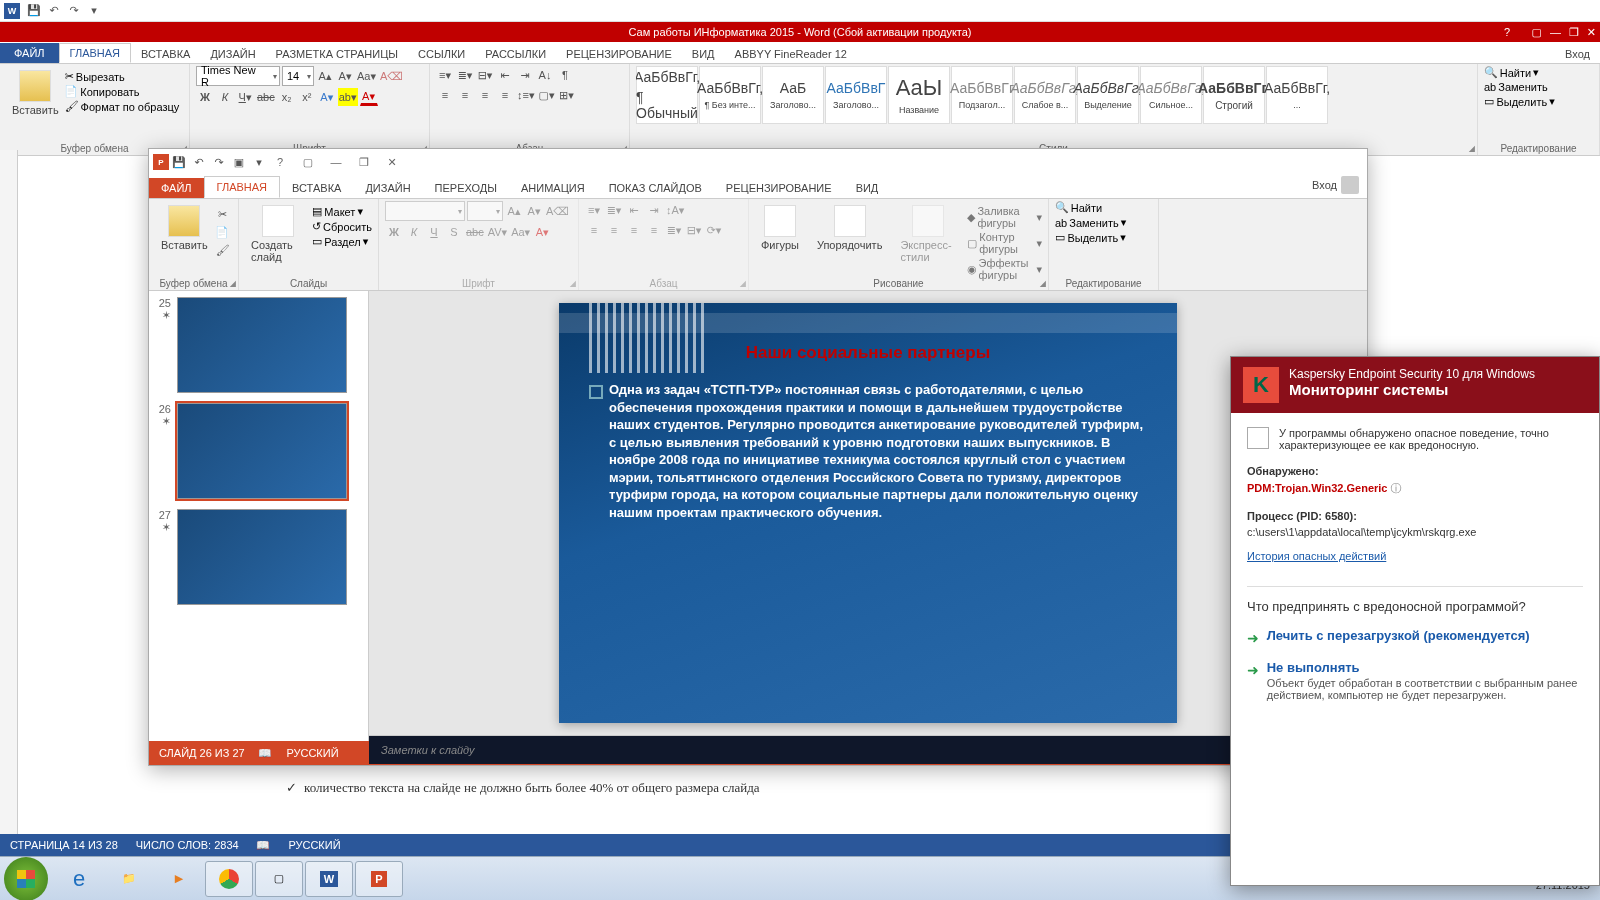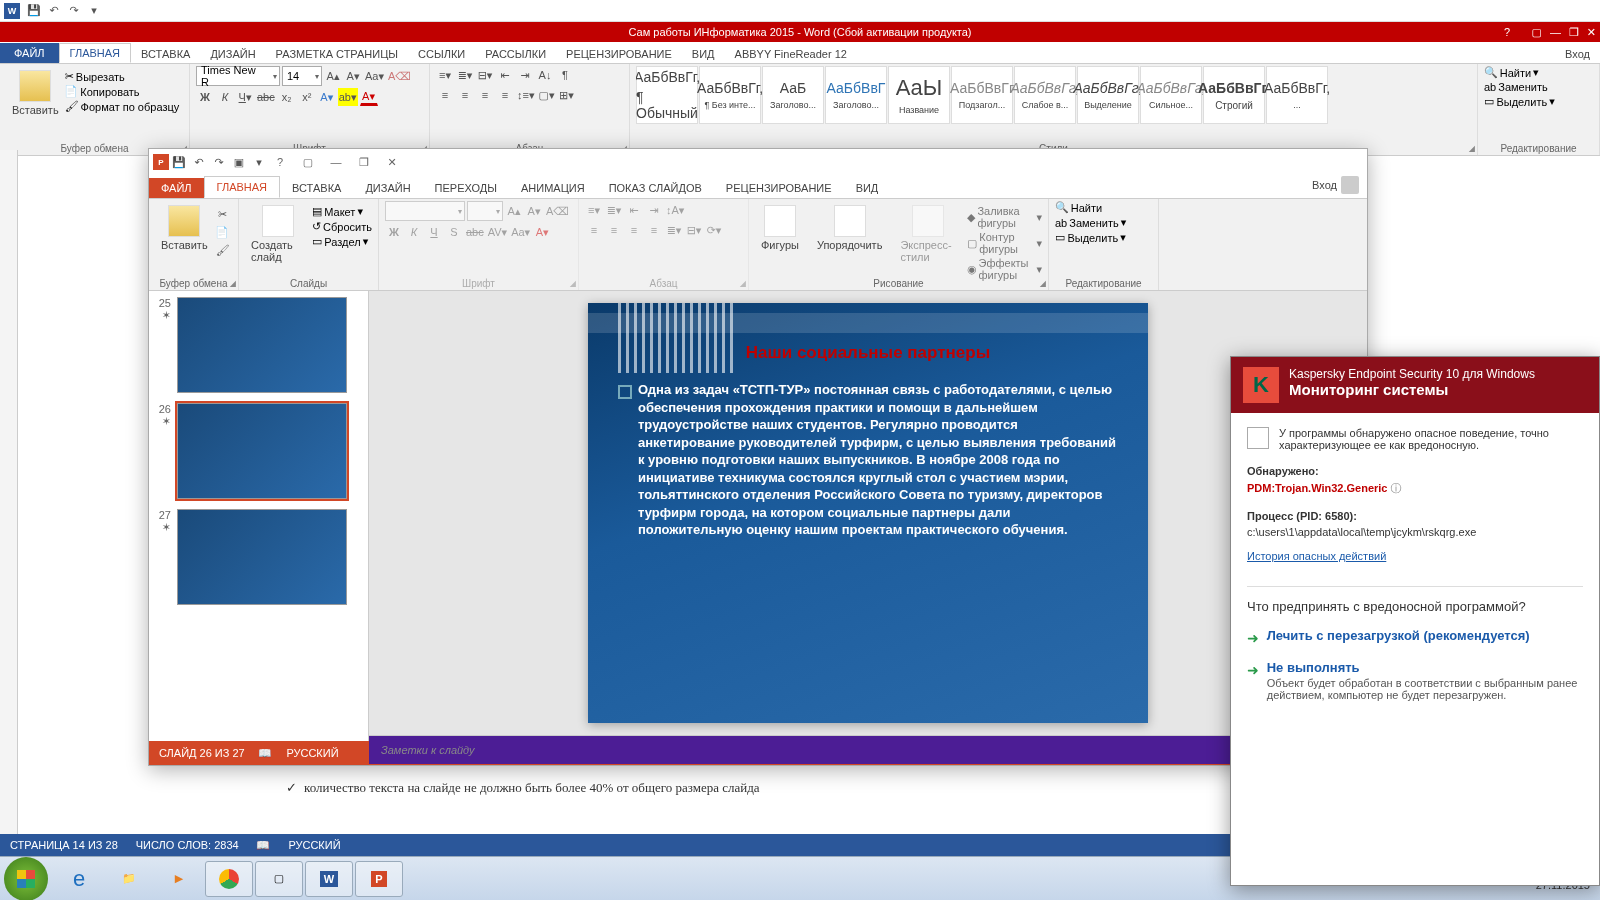"14" div.combo { width: 40px -> 32px }
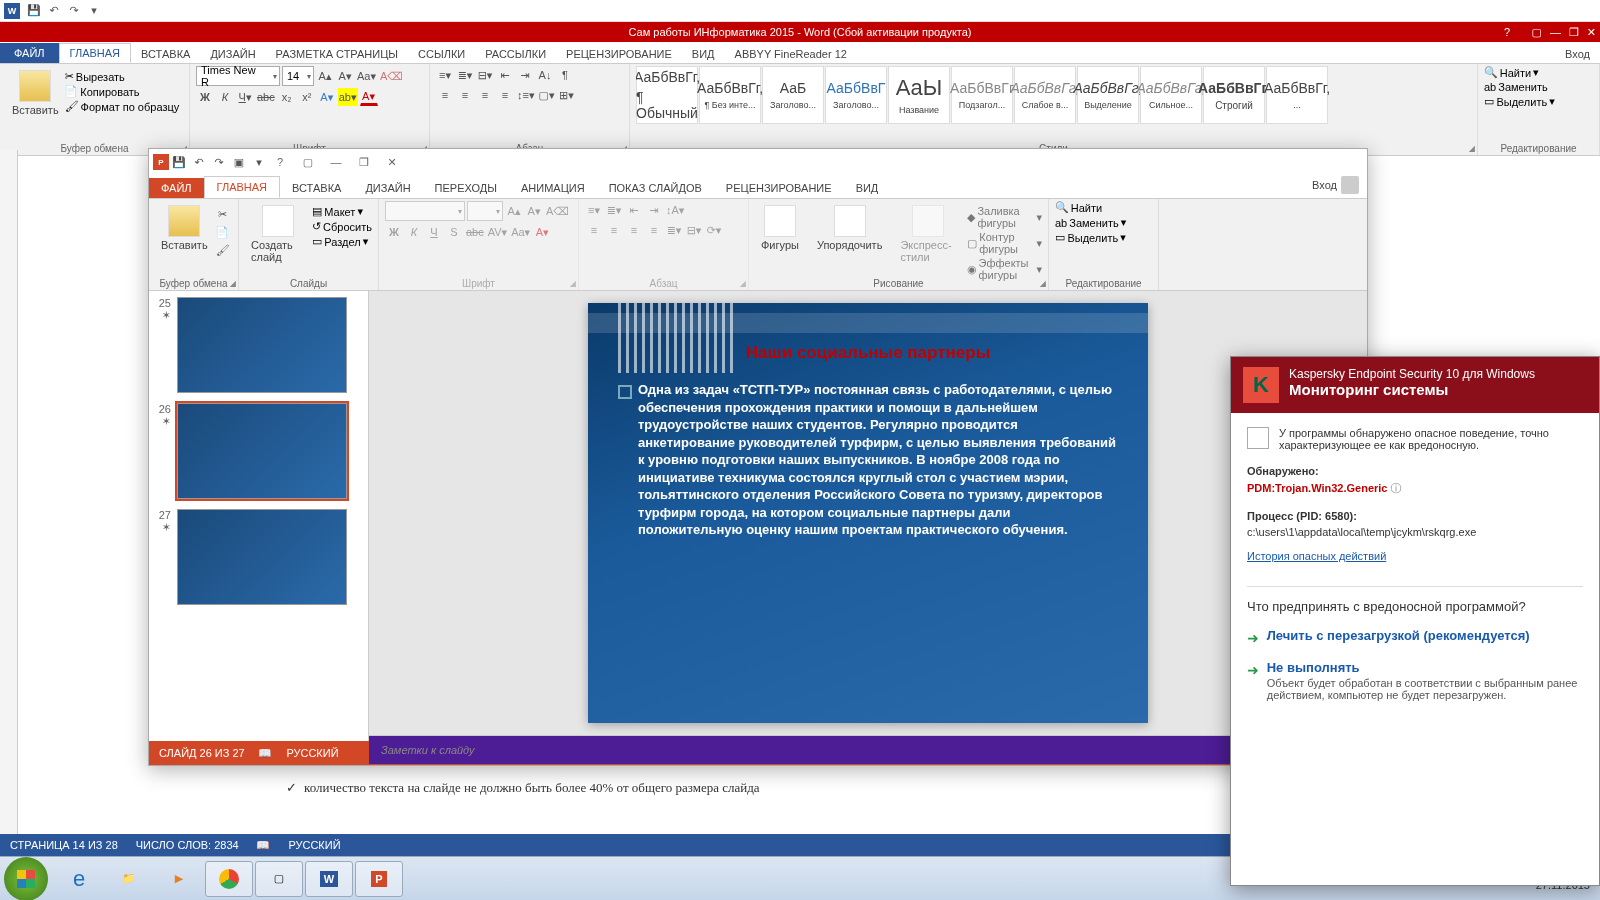"Наши социальные партнеры" .slide { width: 560px -> 618px }
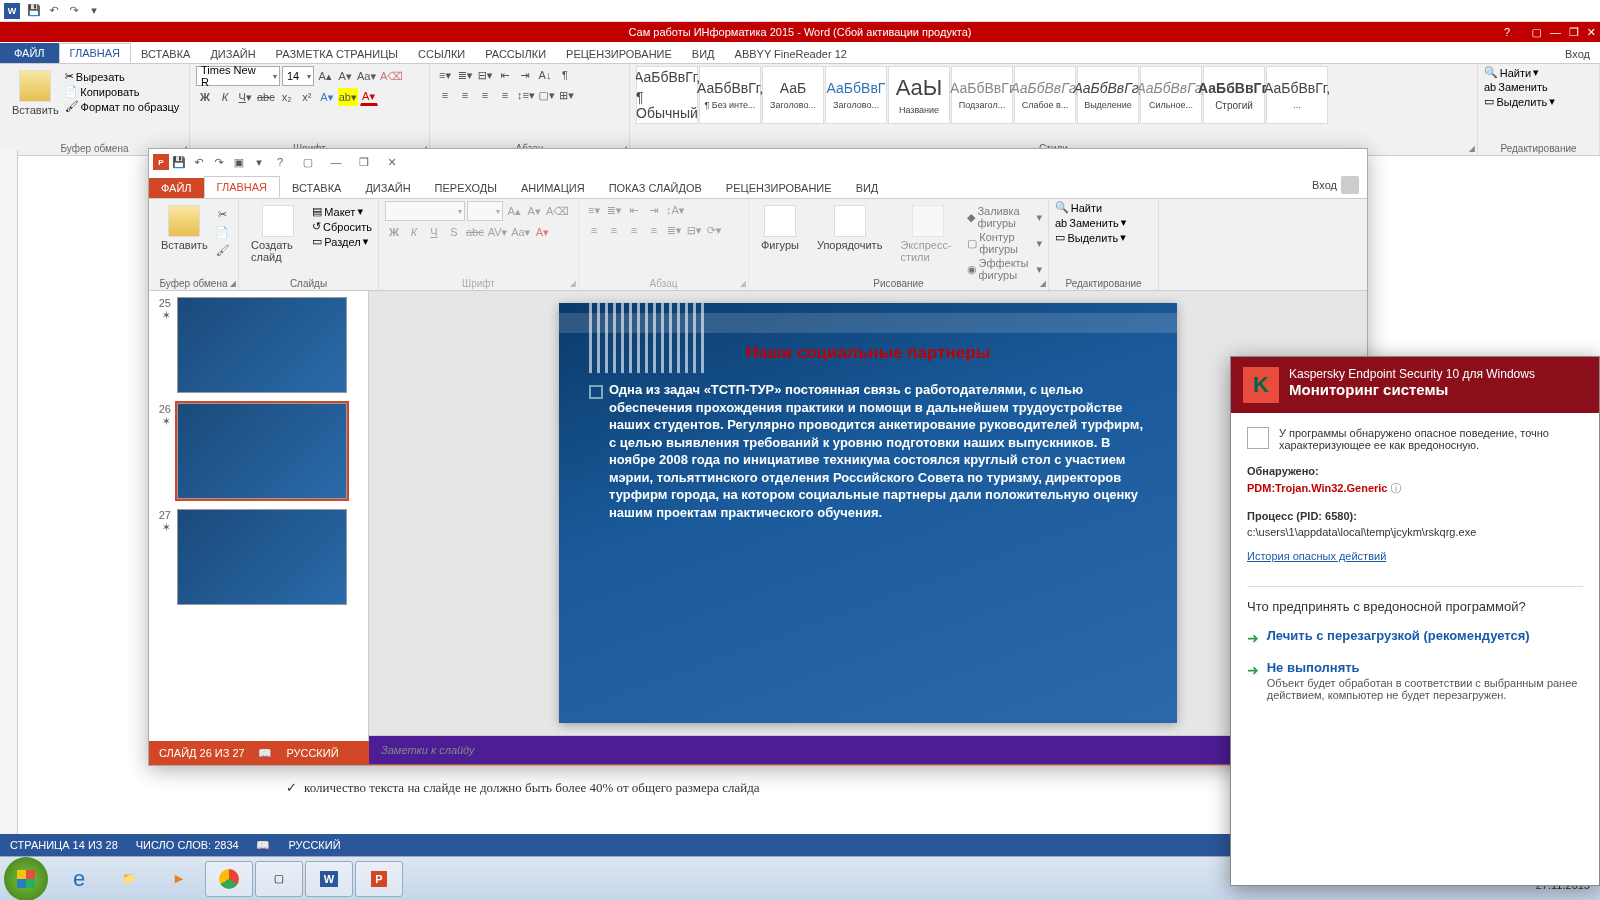"Заметки к слайду" .notes { background: #4c1d95 -> #0f172a }
